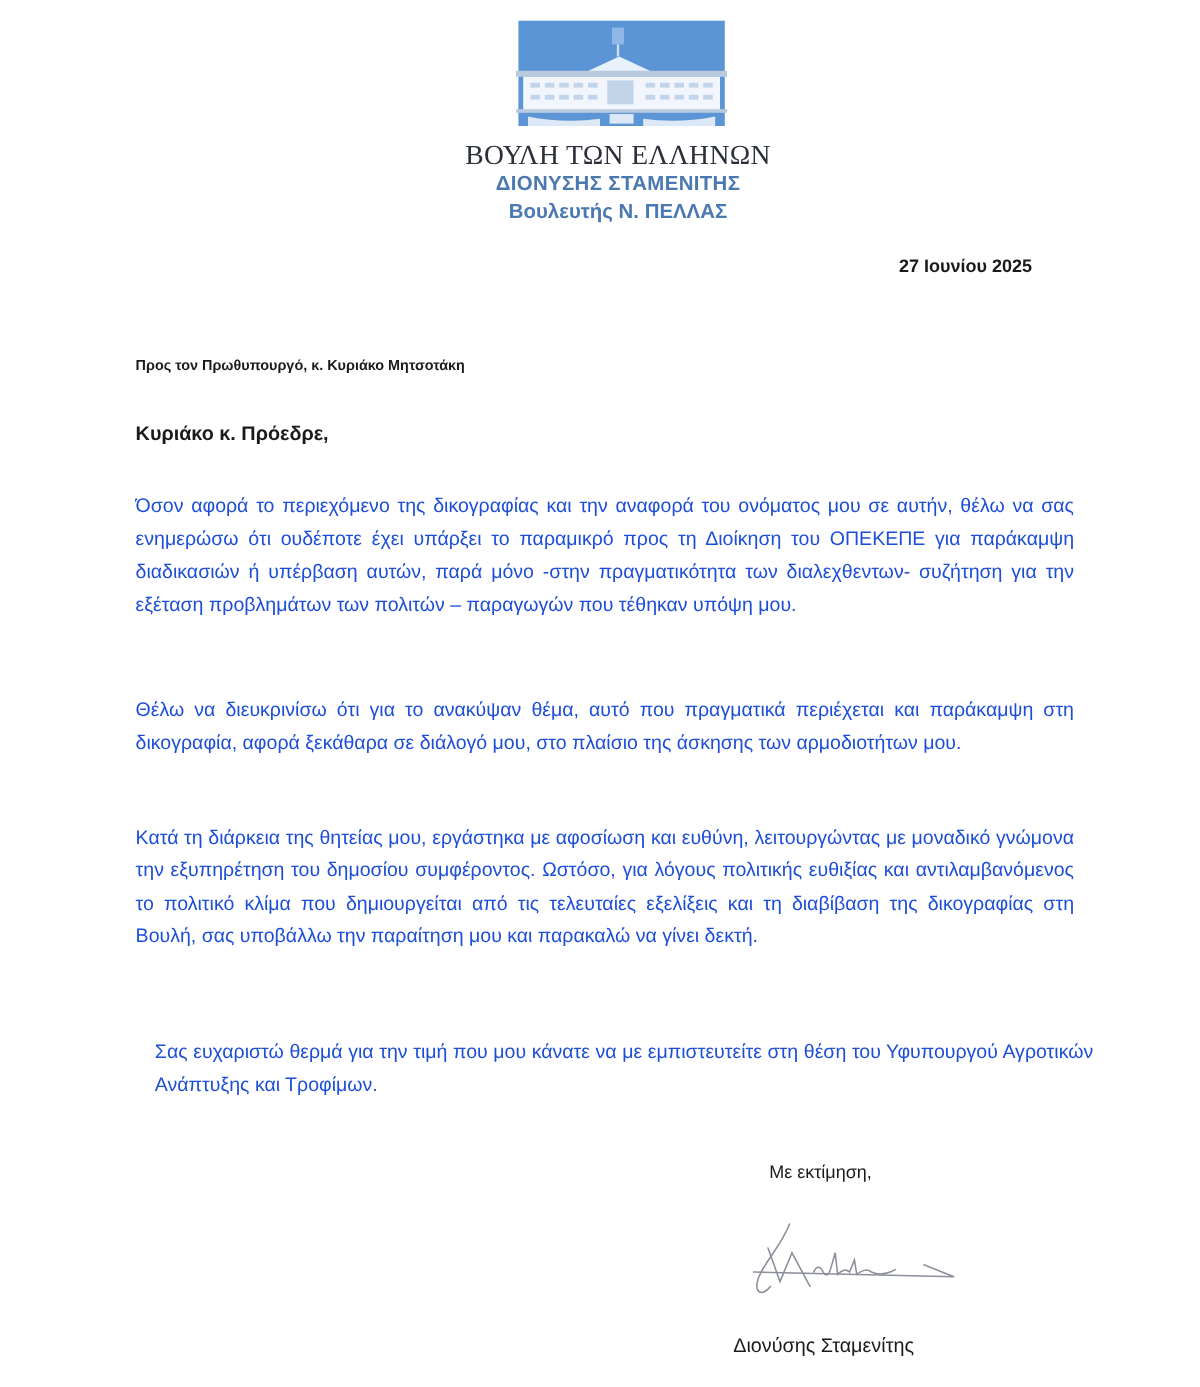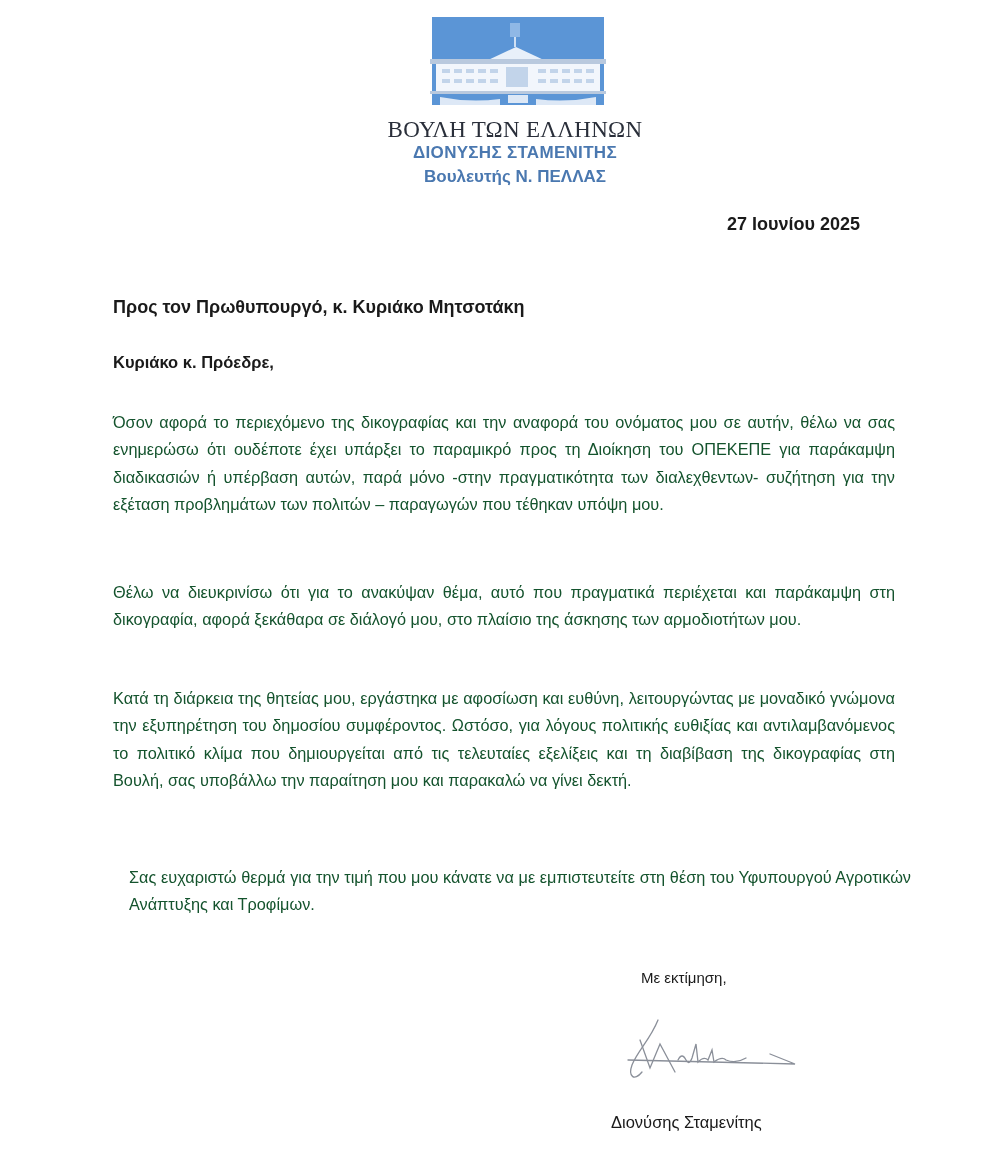"27 Ιουνίου 2025" .date { font-size: 18px -> 15px }
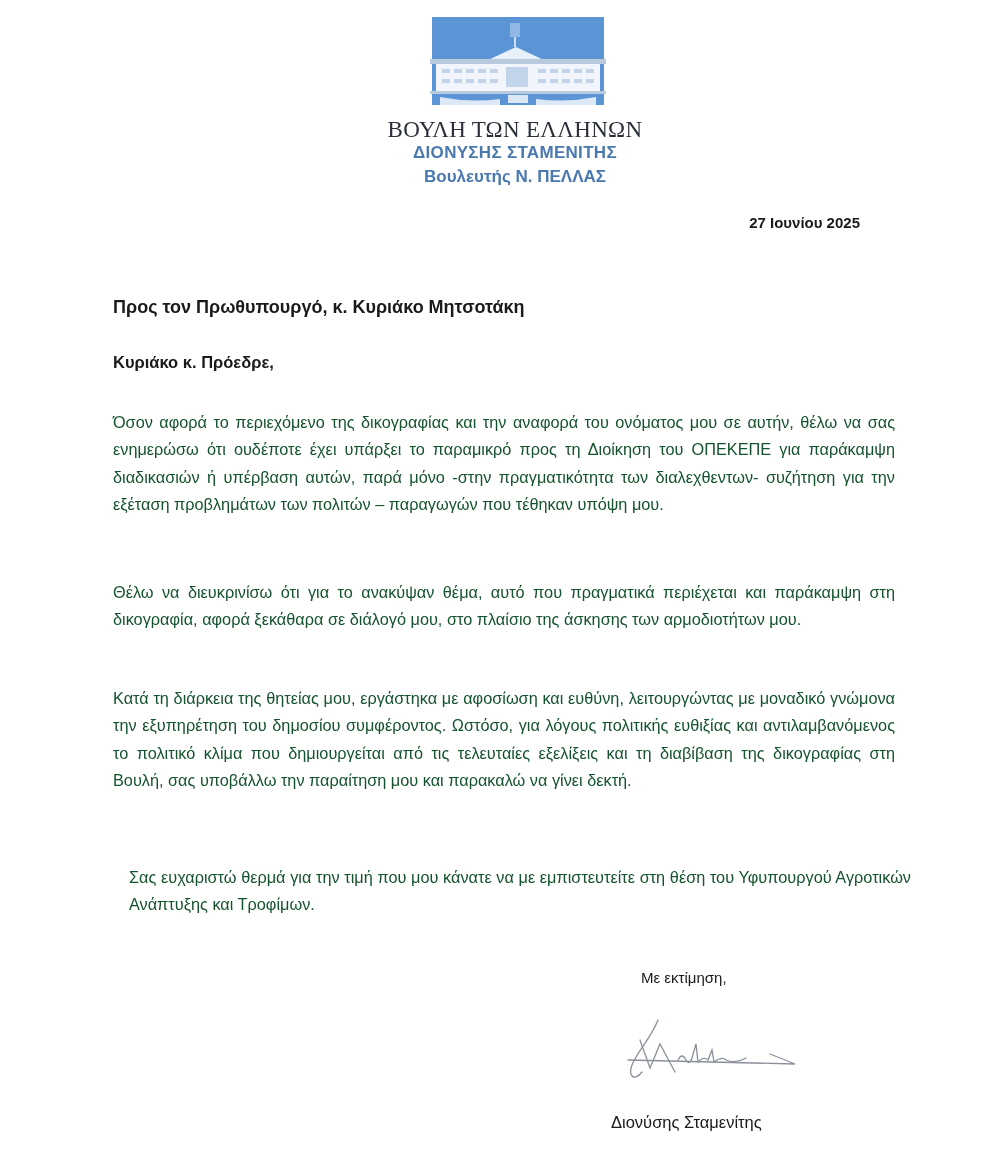"Προς τον Πρωθυπουργό, κ. Κυριάκο" .recipient { font-size: 18px -> 12px }
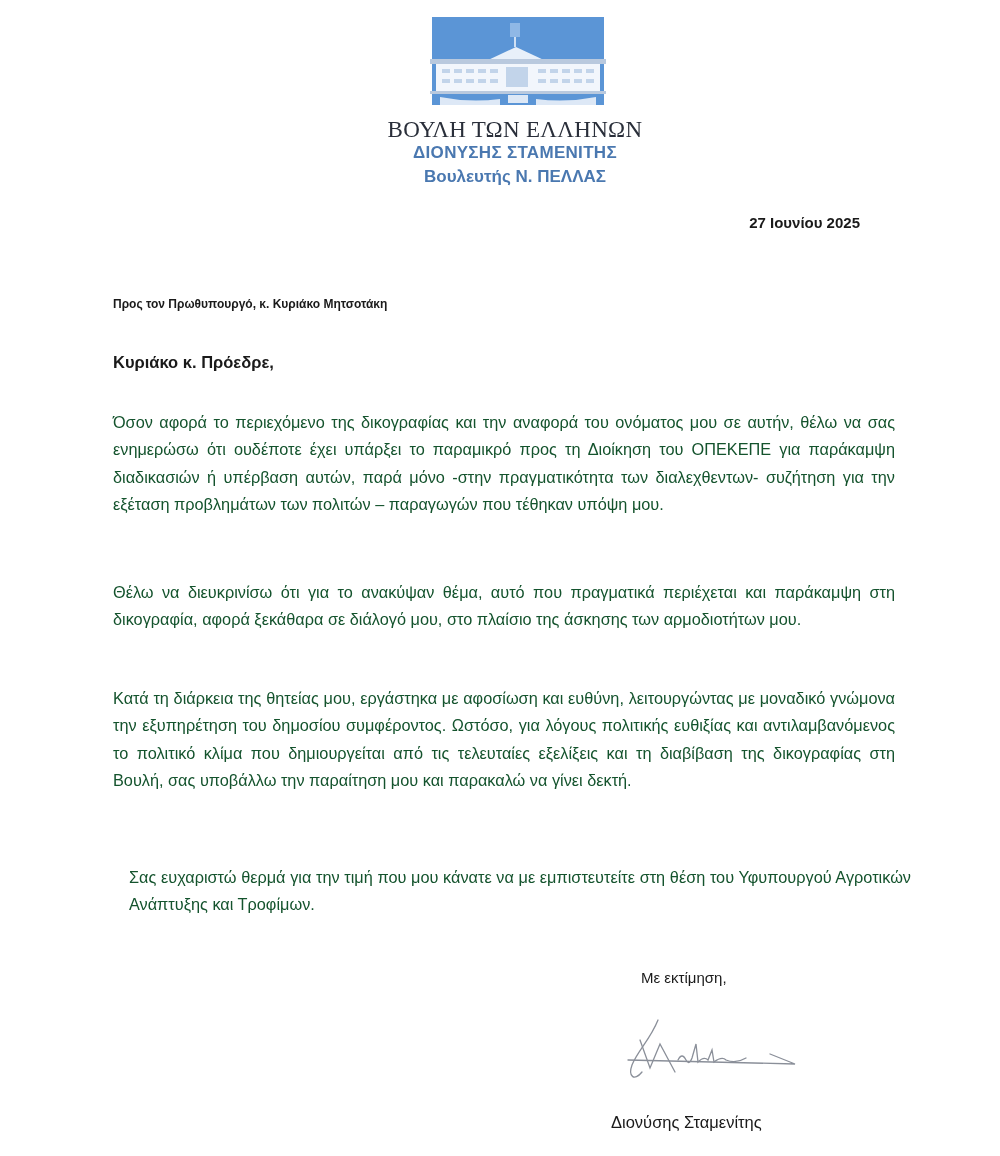"Όσον αφορά το περιεχόμενο της" .para { color: #14532d -> #1d4ed8 }
